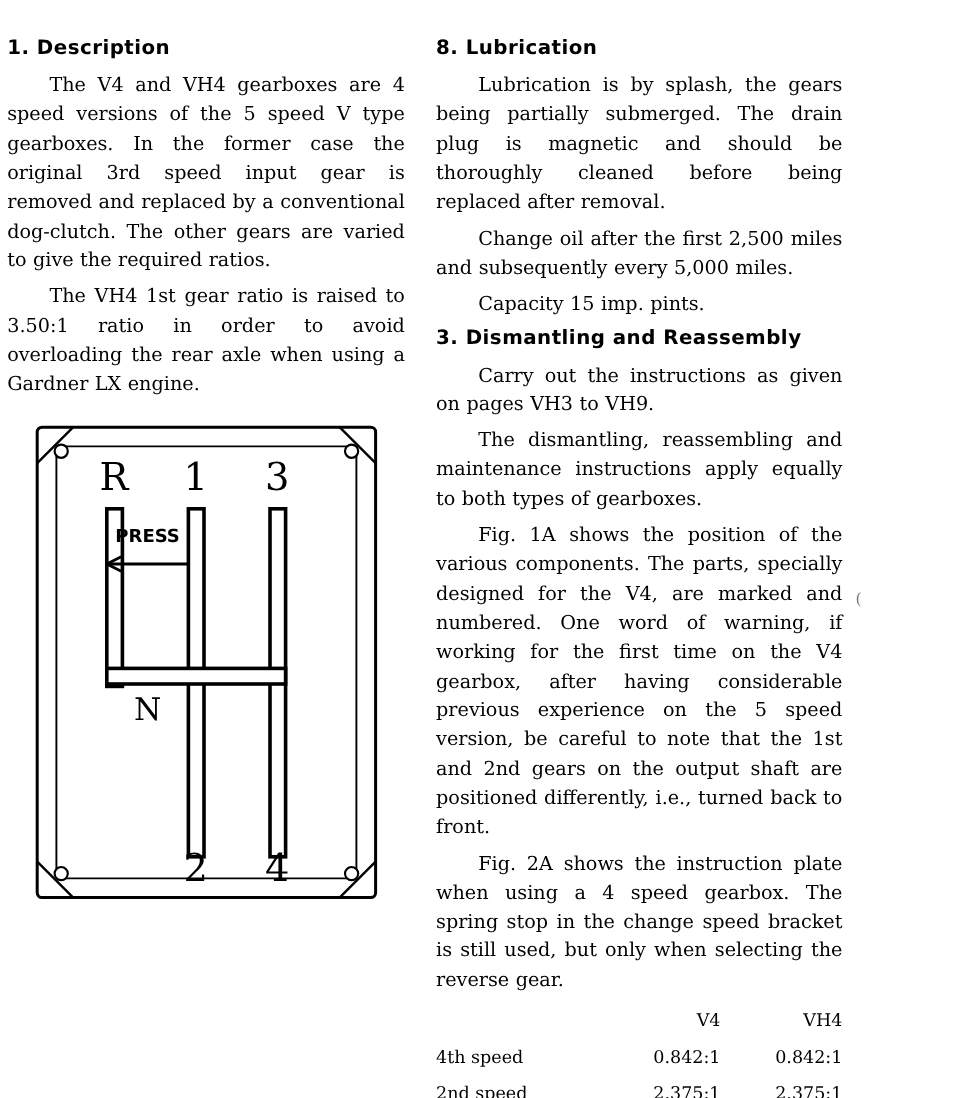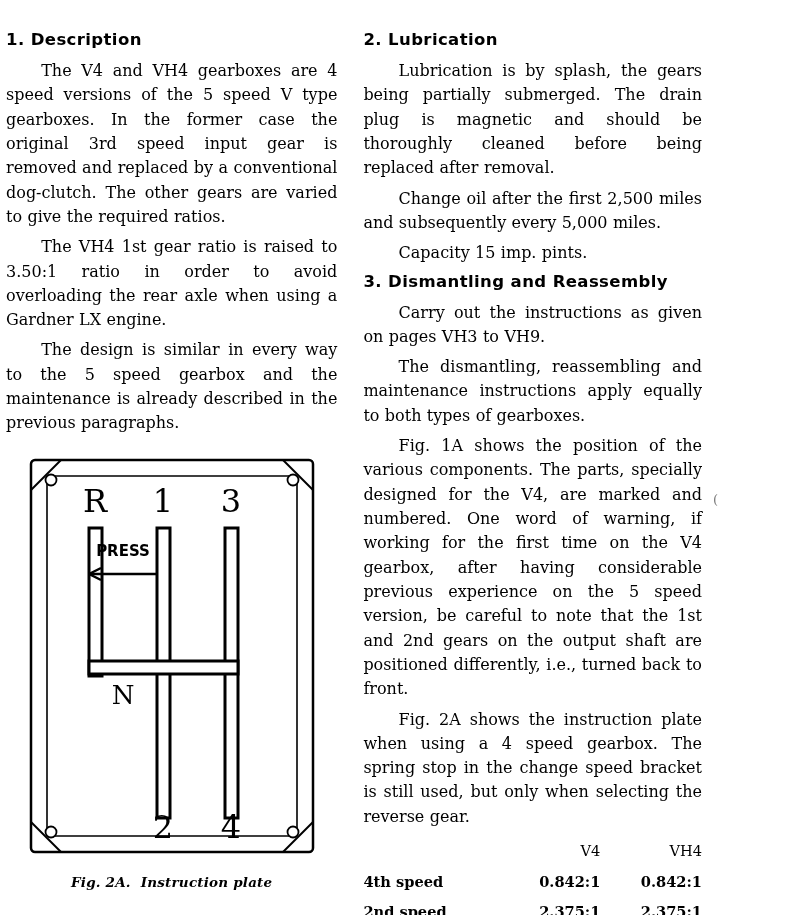"2. Lubrication" h2.heading { text: 2 -> 8 }
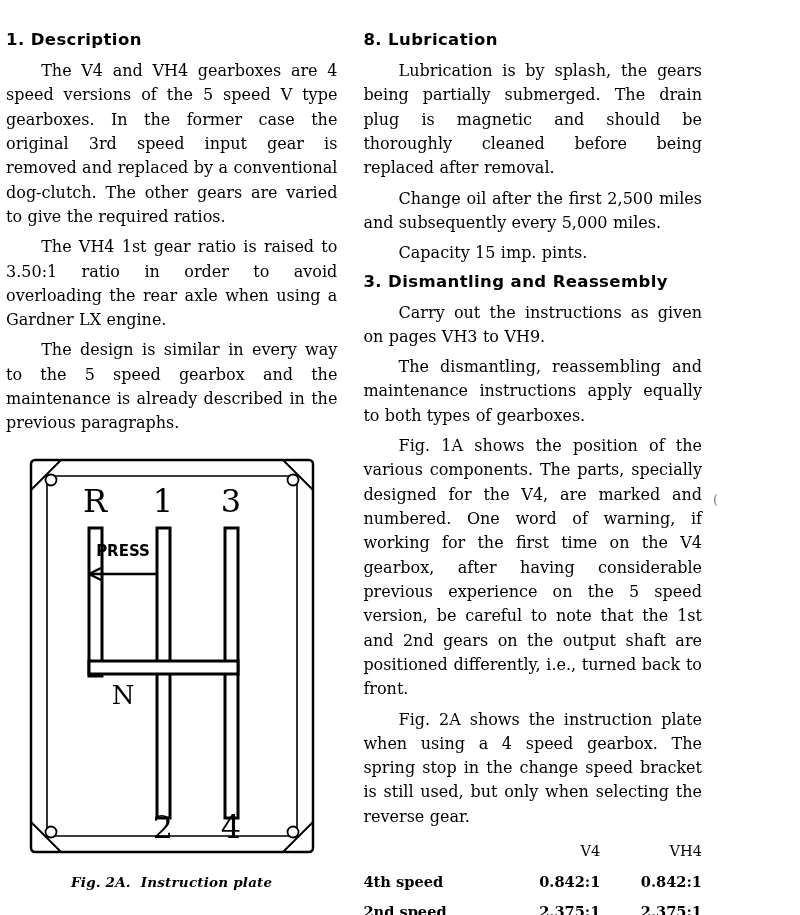"The design is similar in" p.para { html: <p>The design is similar in every way to the 5 speed gearbox and the maintenance is already described in the previous paragraphs.</p> -> none }
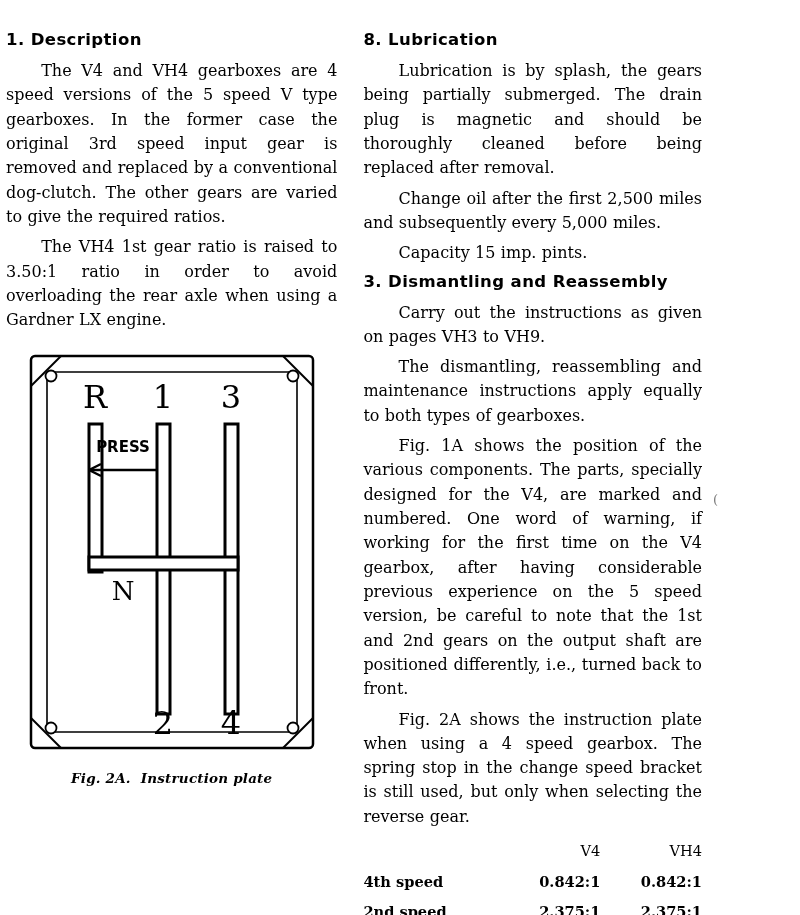"Fig. 2A. Instruction plate" div.caption { html: <div> <span>Fig. 2A.</span><span>Instruction plate</span> </div> -> none }
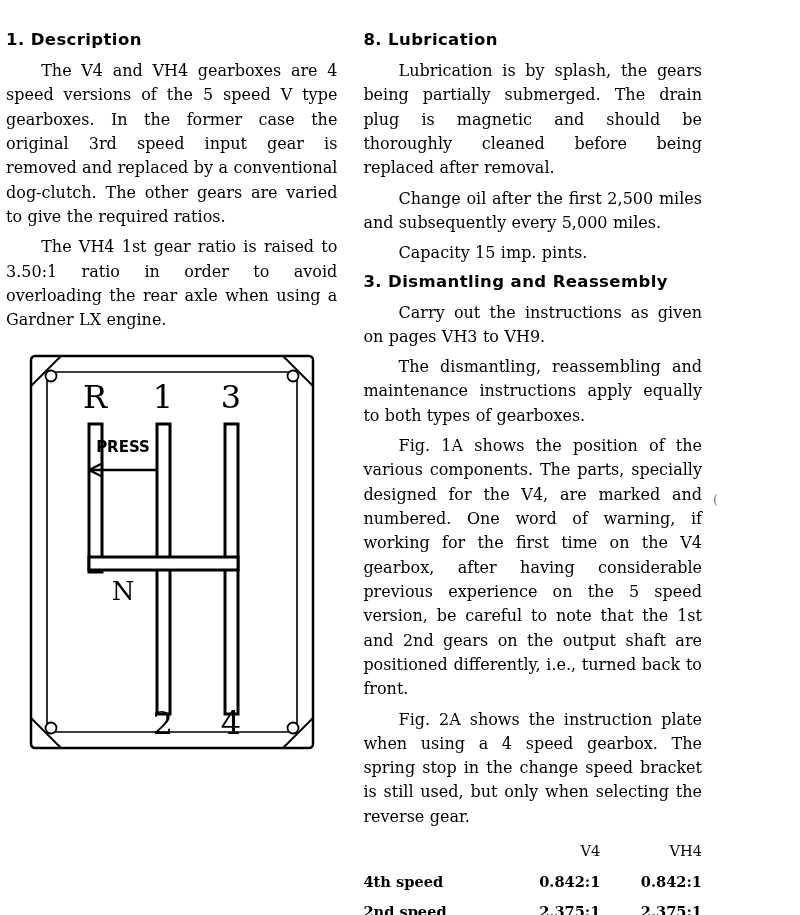"4th speed" .ratios th, .ratios td { font-weight: bold -> normal }
